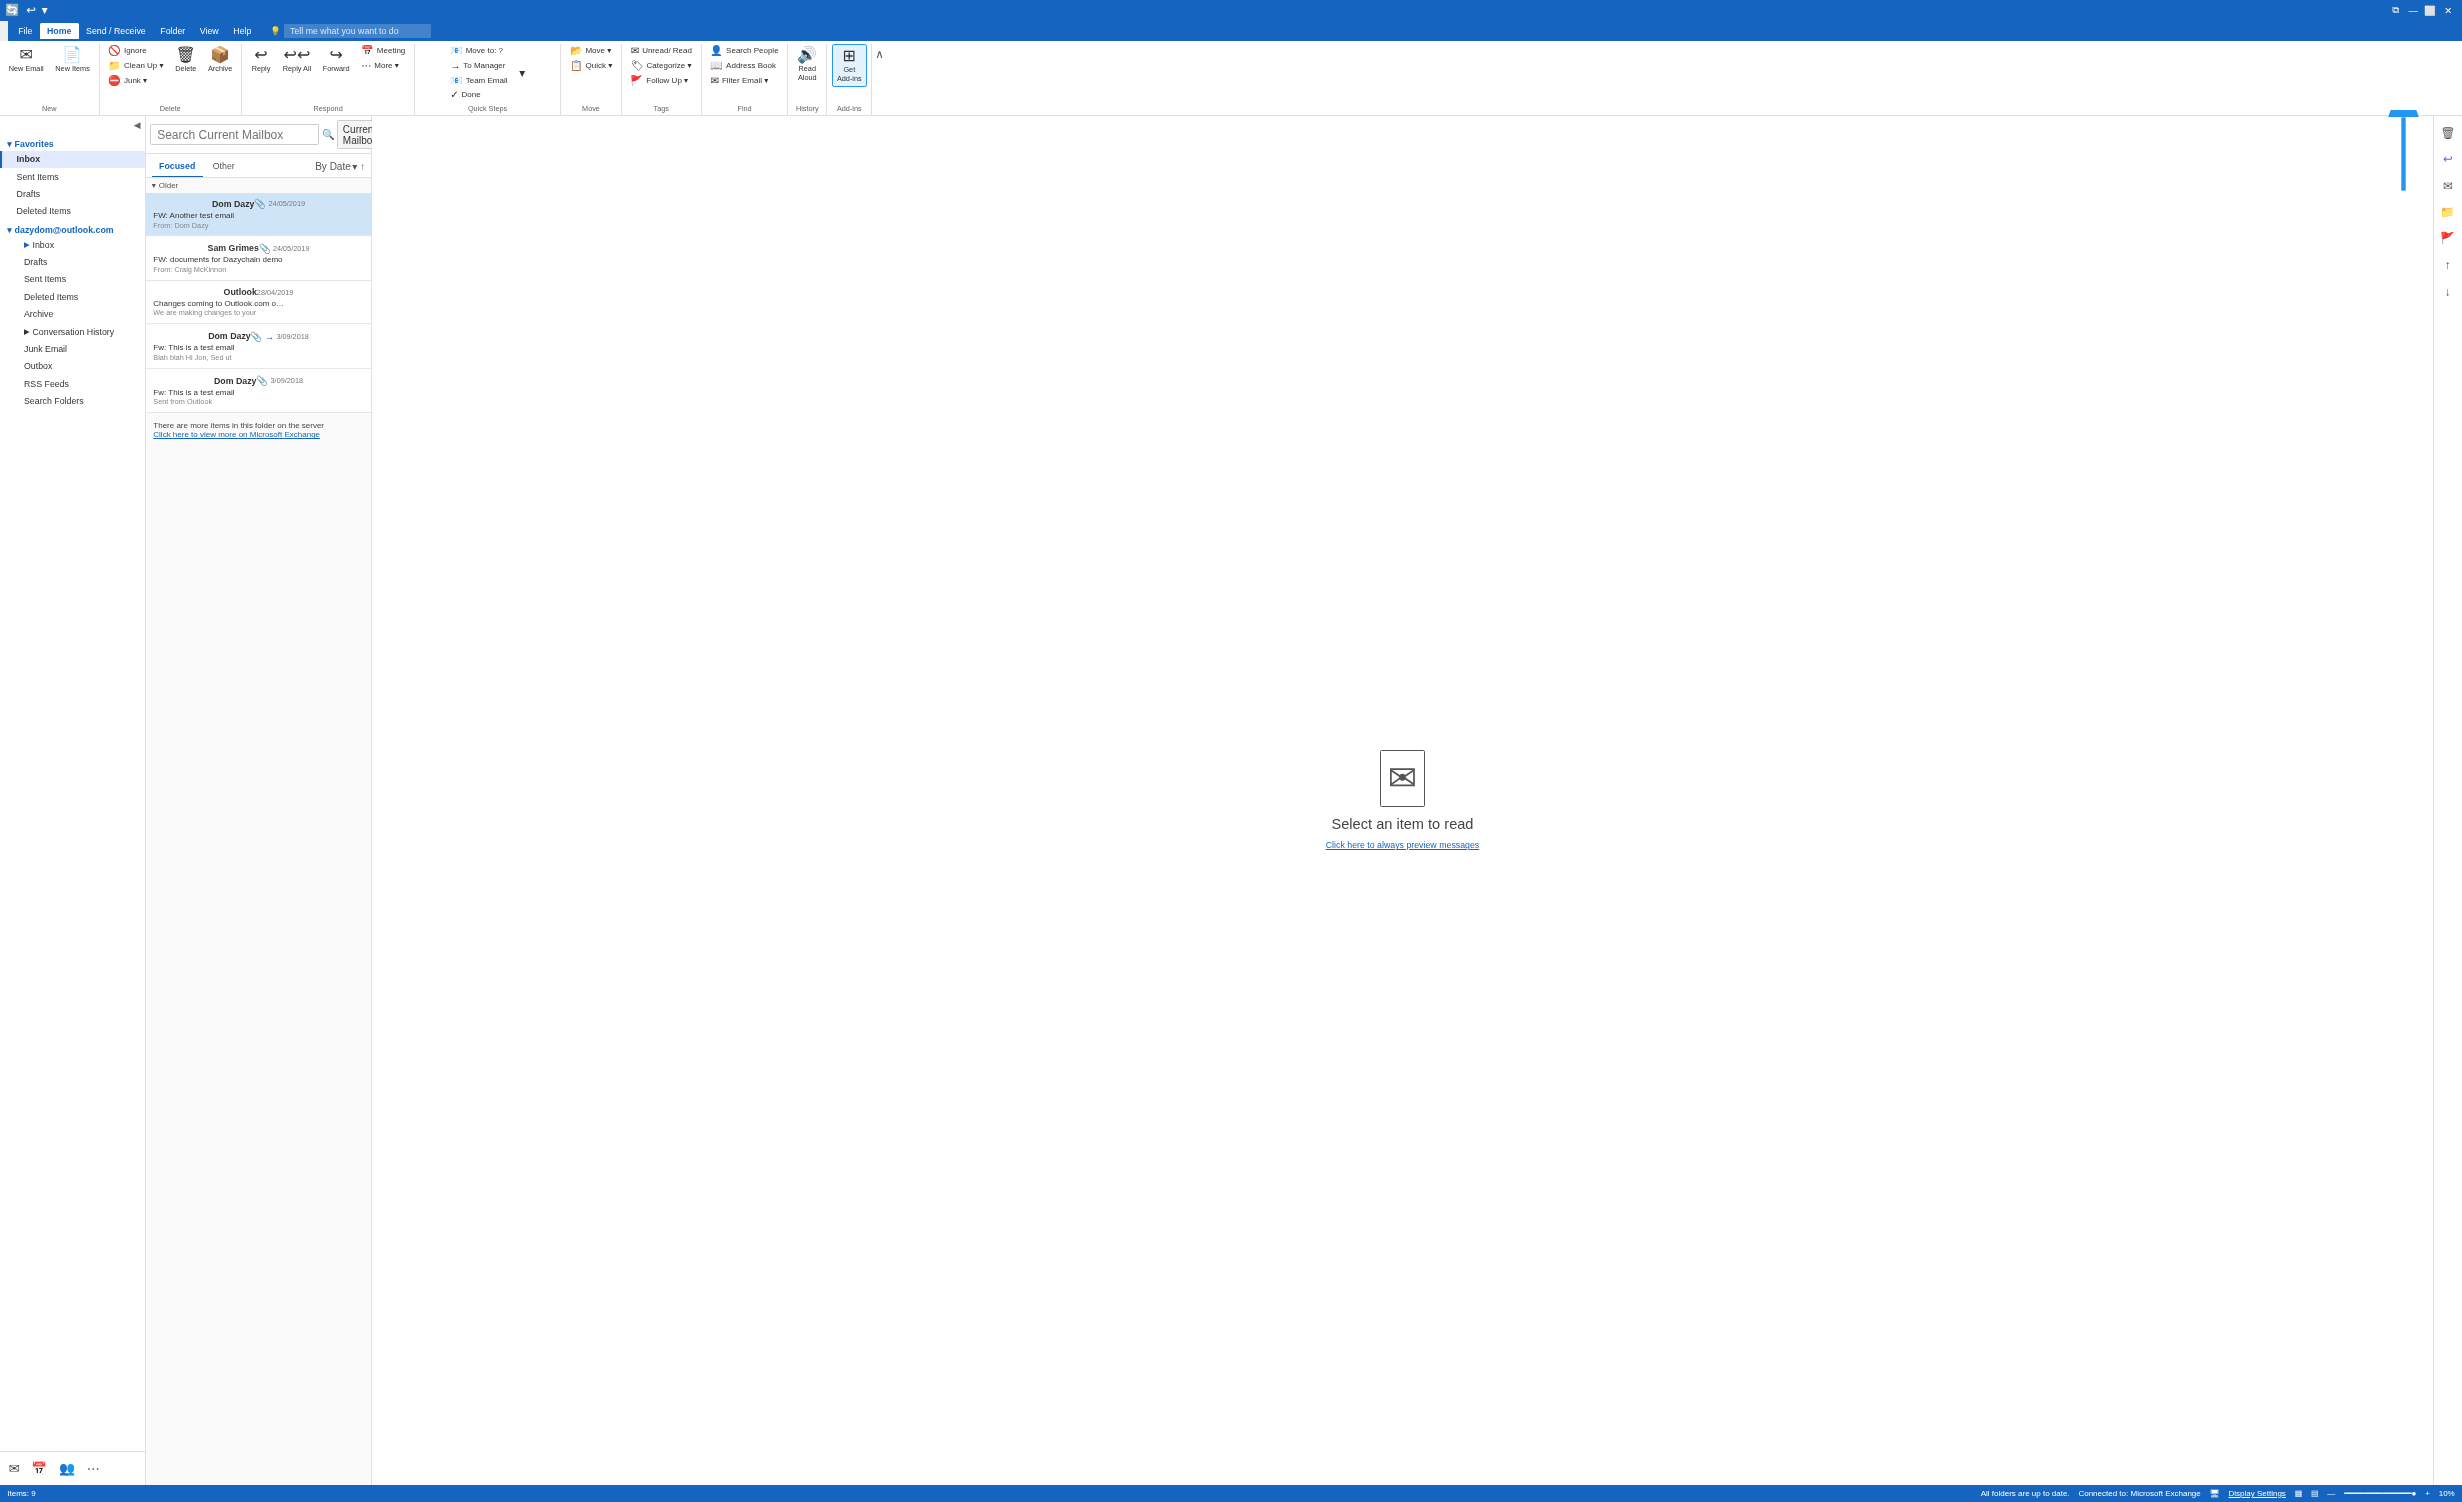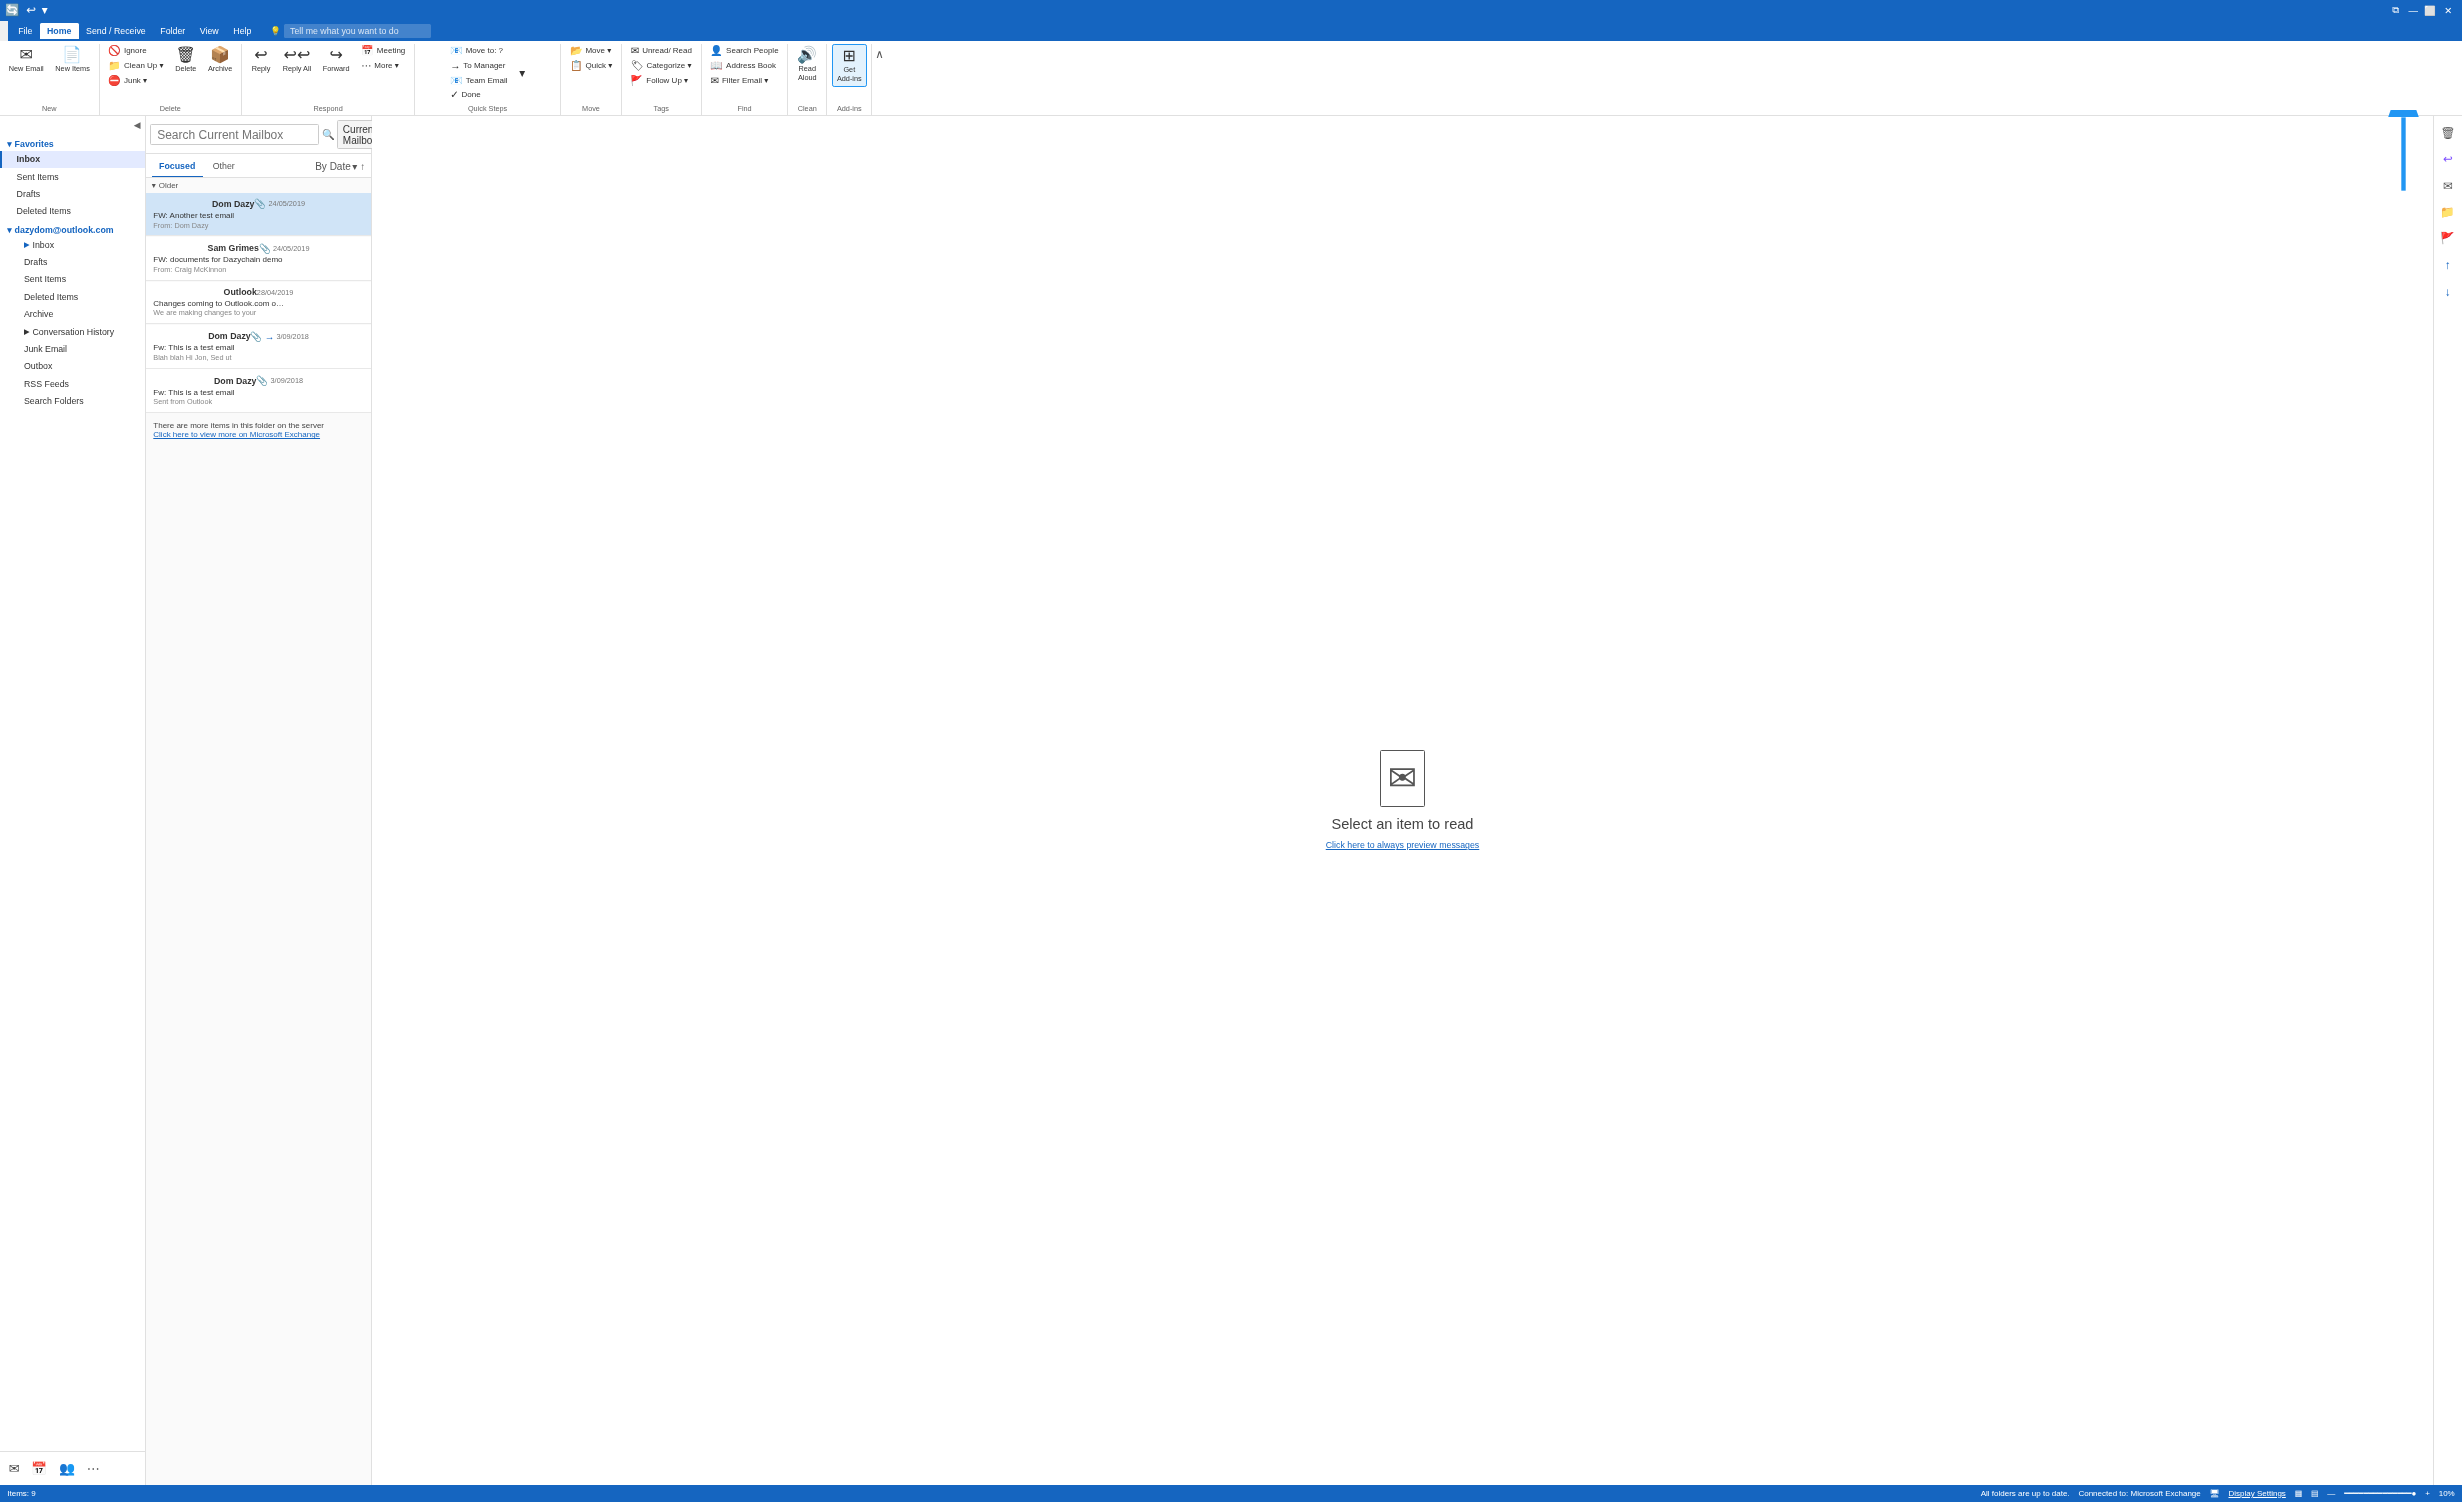"Clean" span.ribbon-group-label { text: Clean -> History }
